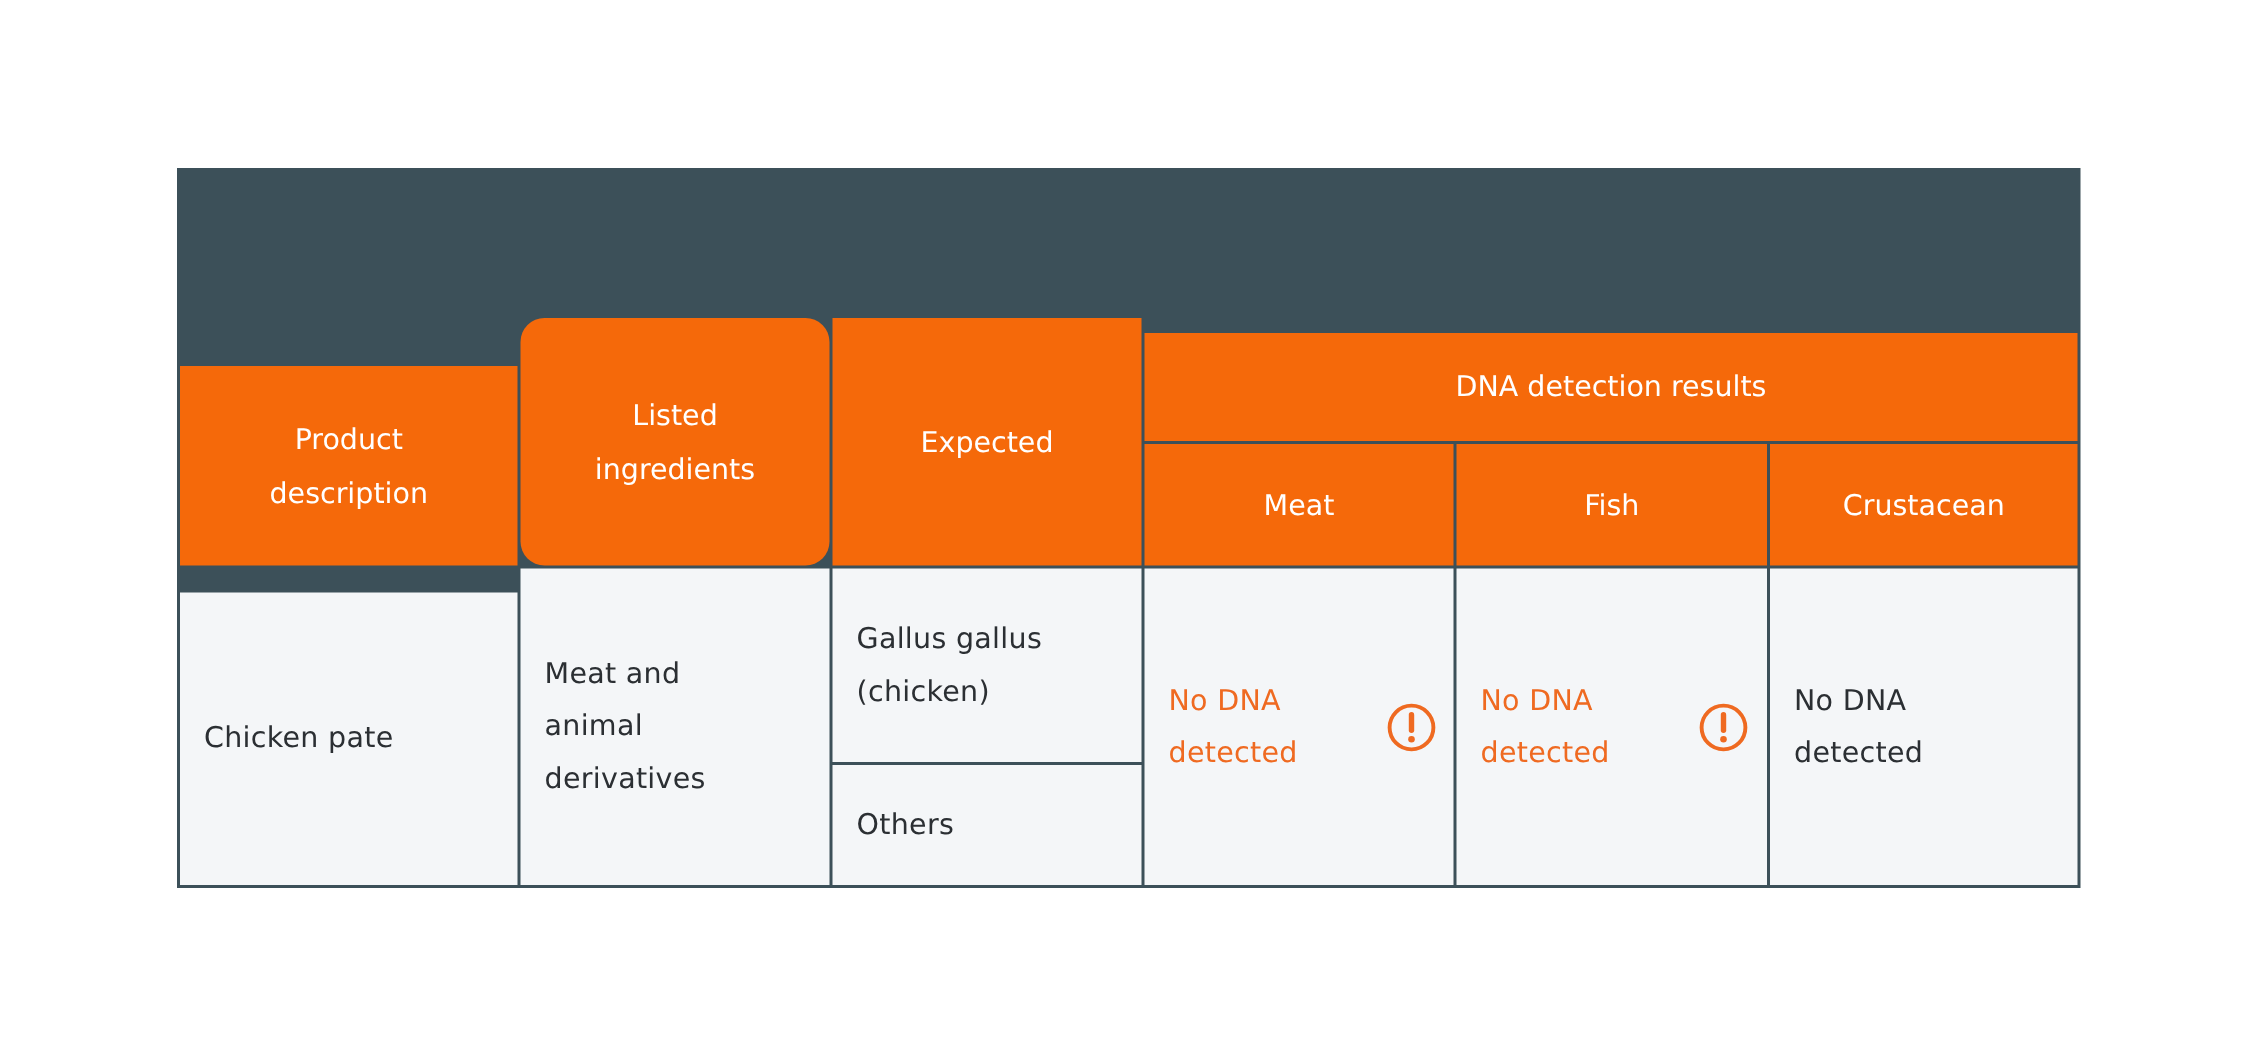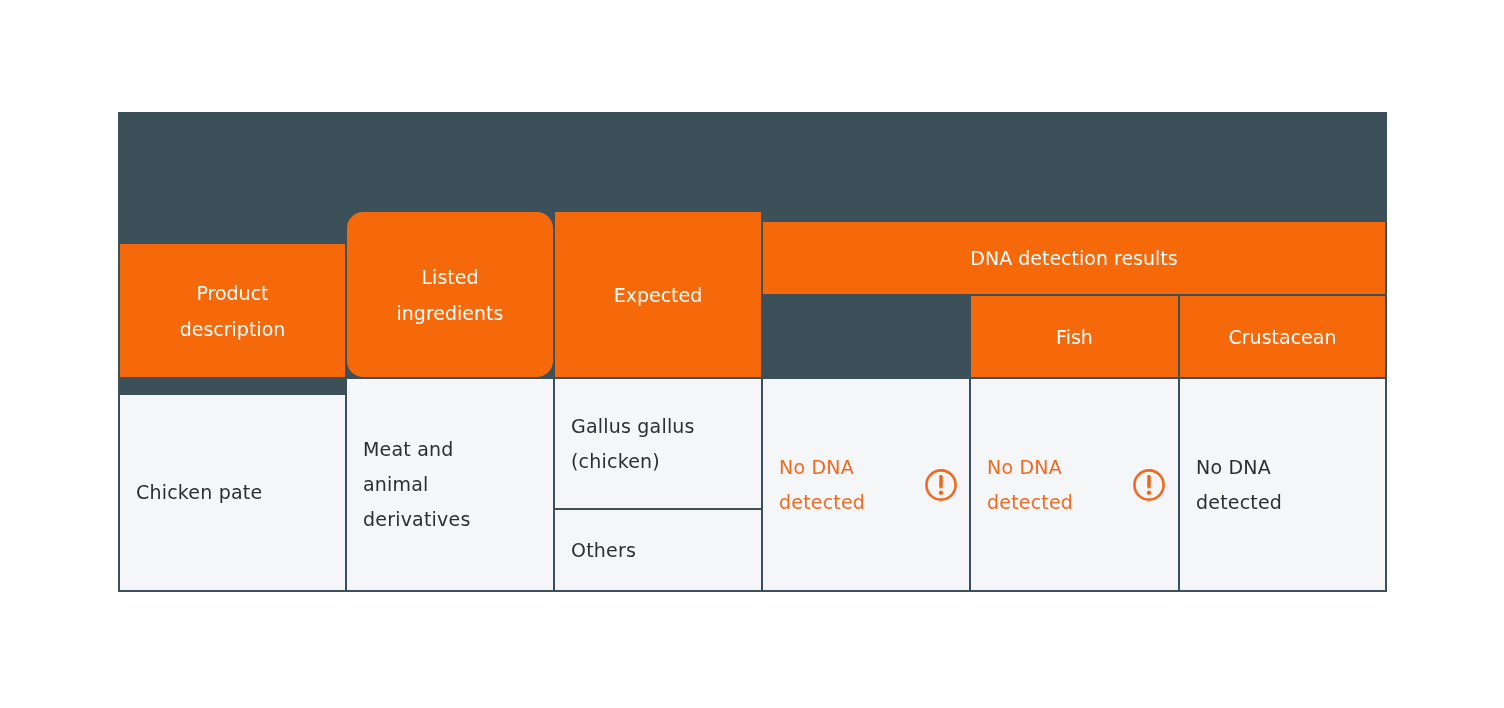"Meat" div.cell { html: none -> <div> <span>Meat</span> </div> }
